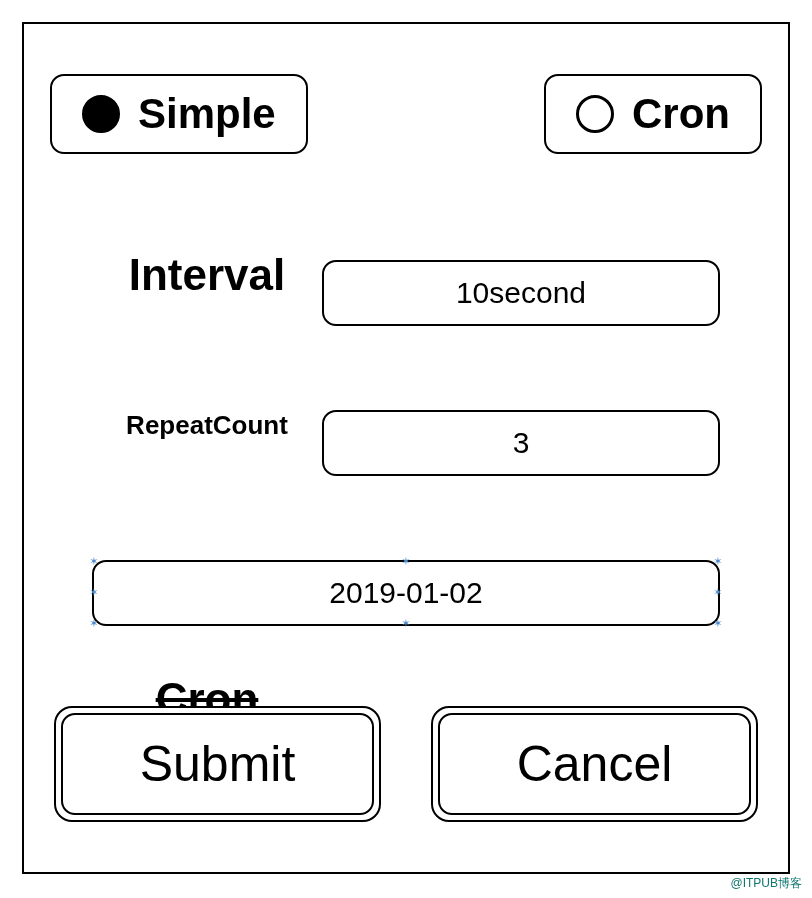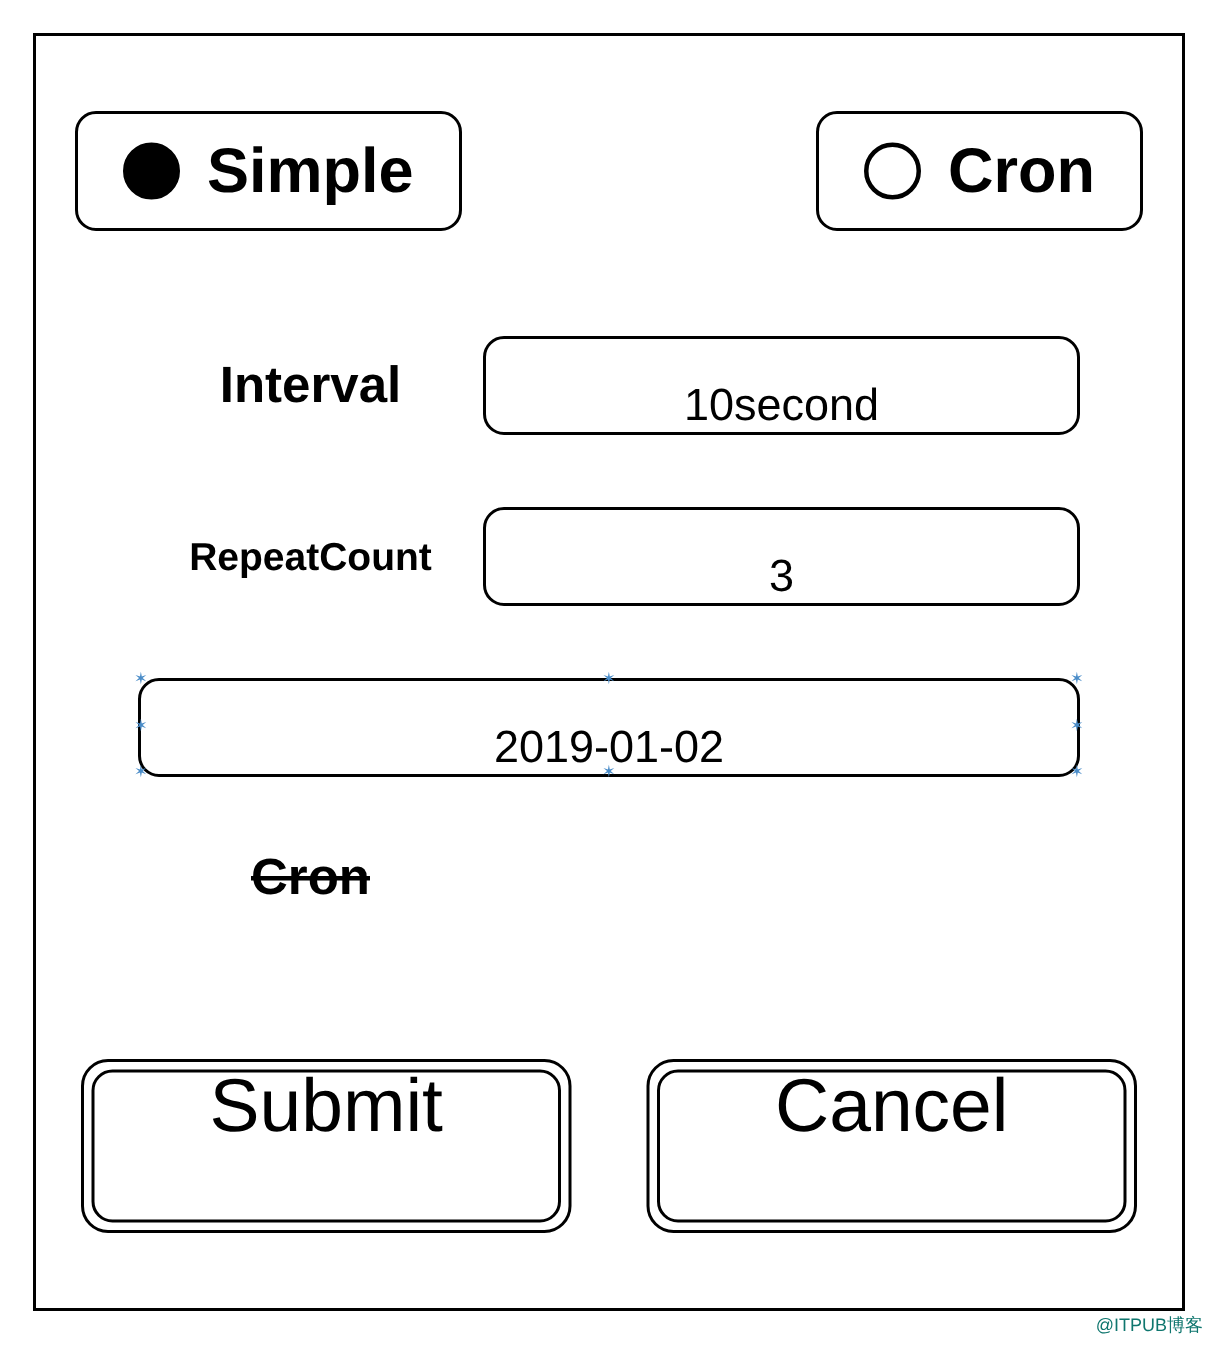"Interval" .form-label.lg { font-size: 34px -> 44px }
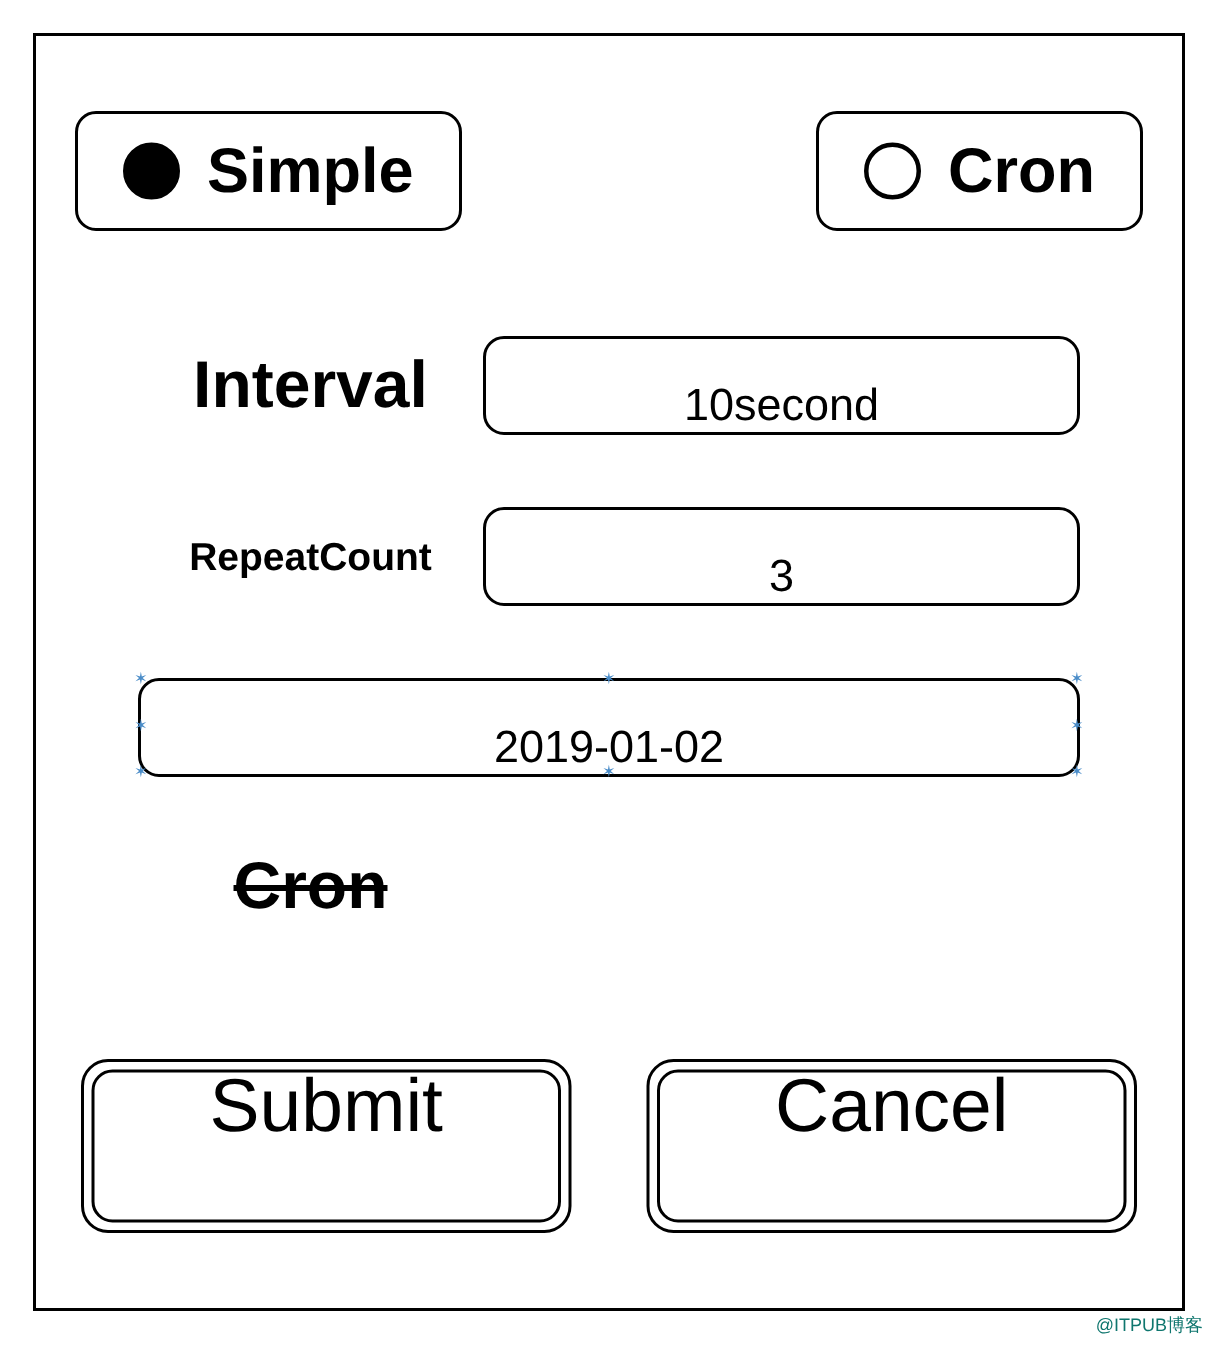"10second" .form-input { align-items: flex-end -> center; margin-top: none -> 36px }
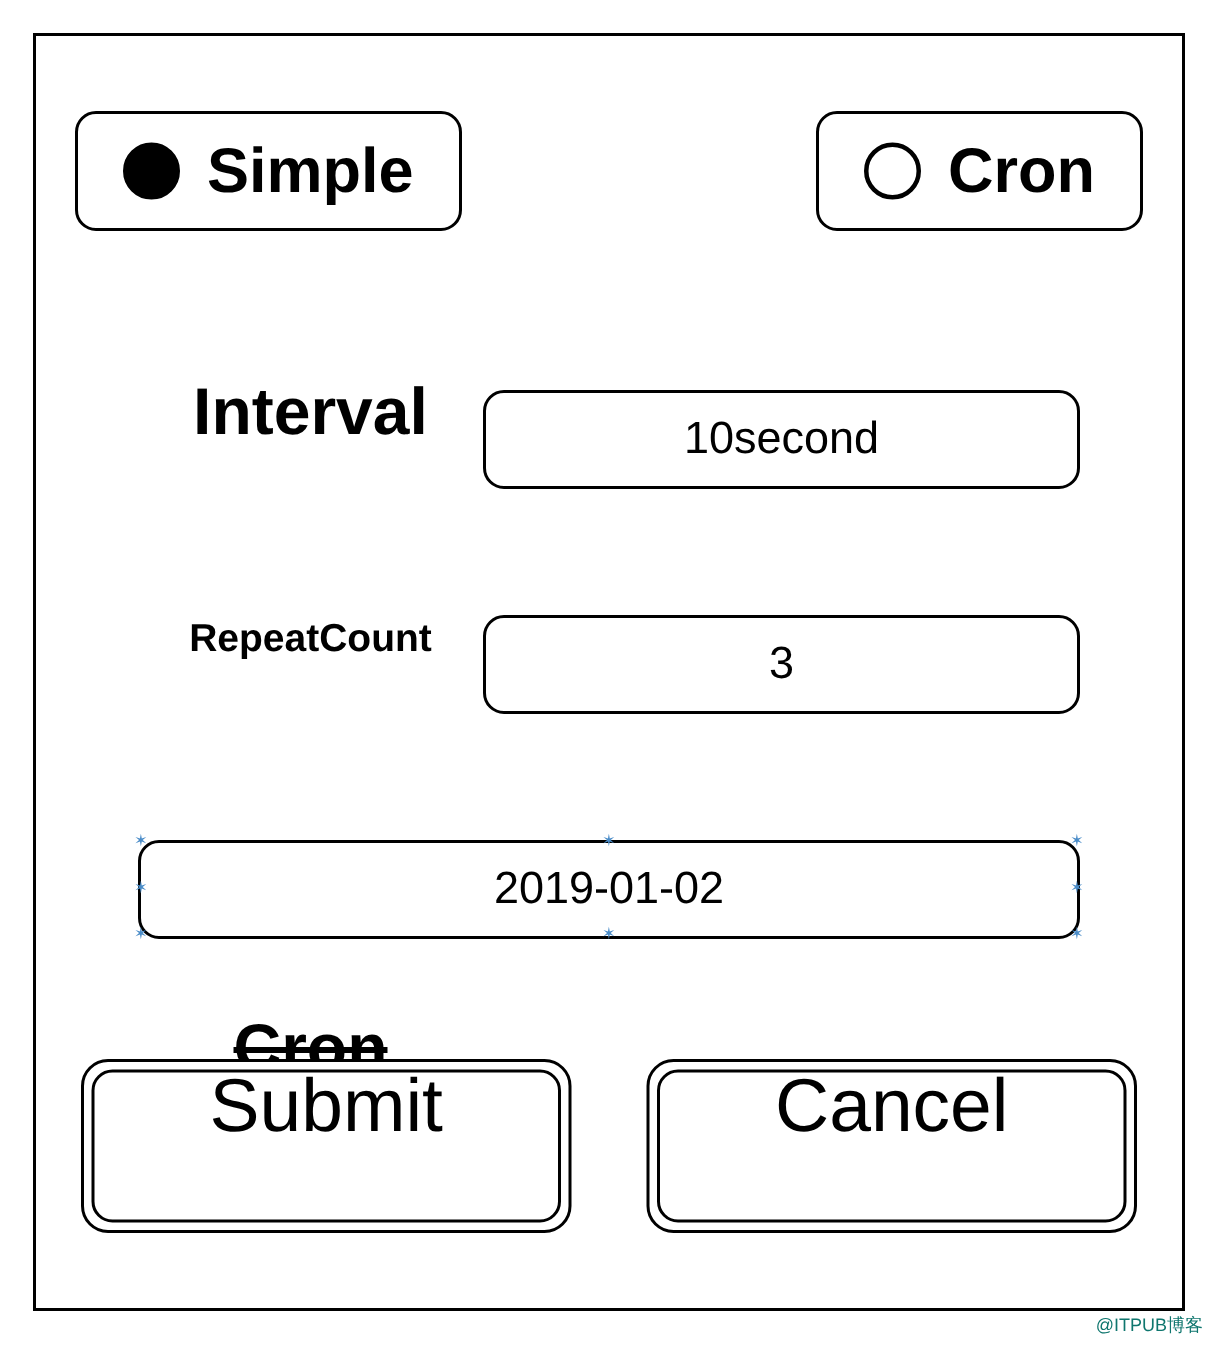"Submit" .action-button { align-items: none -> center }
